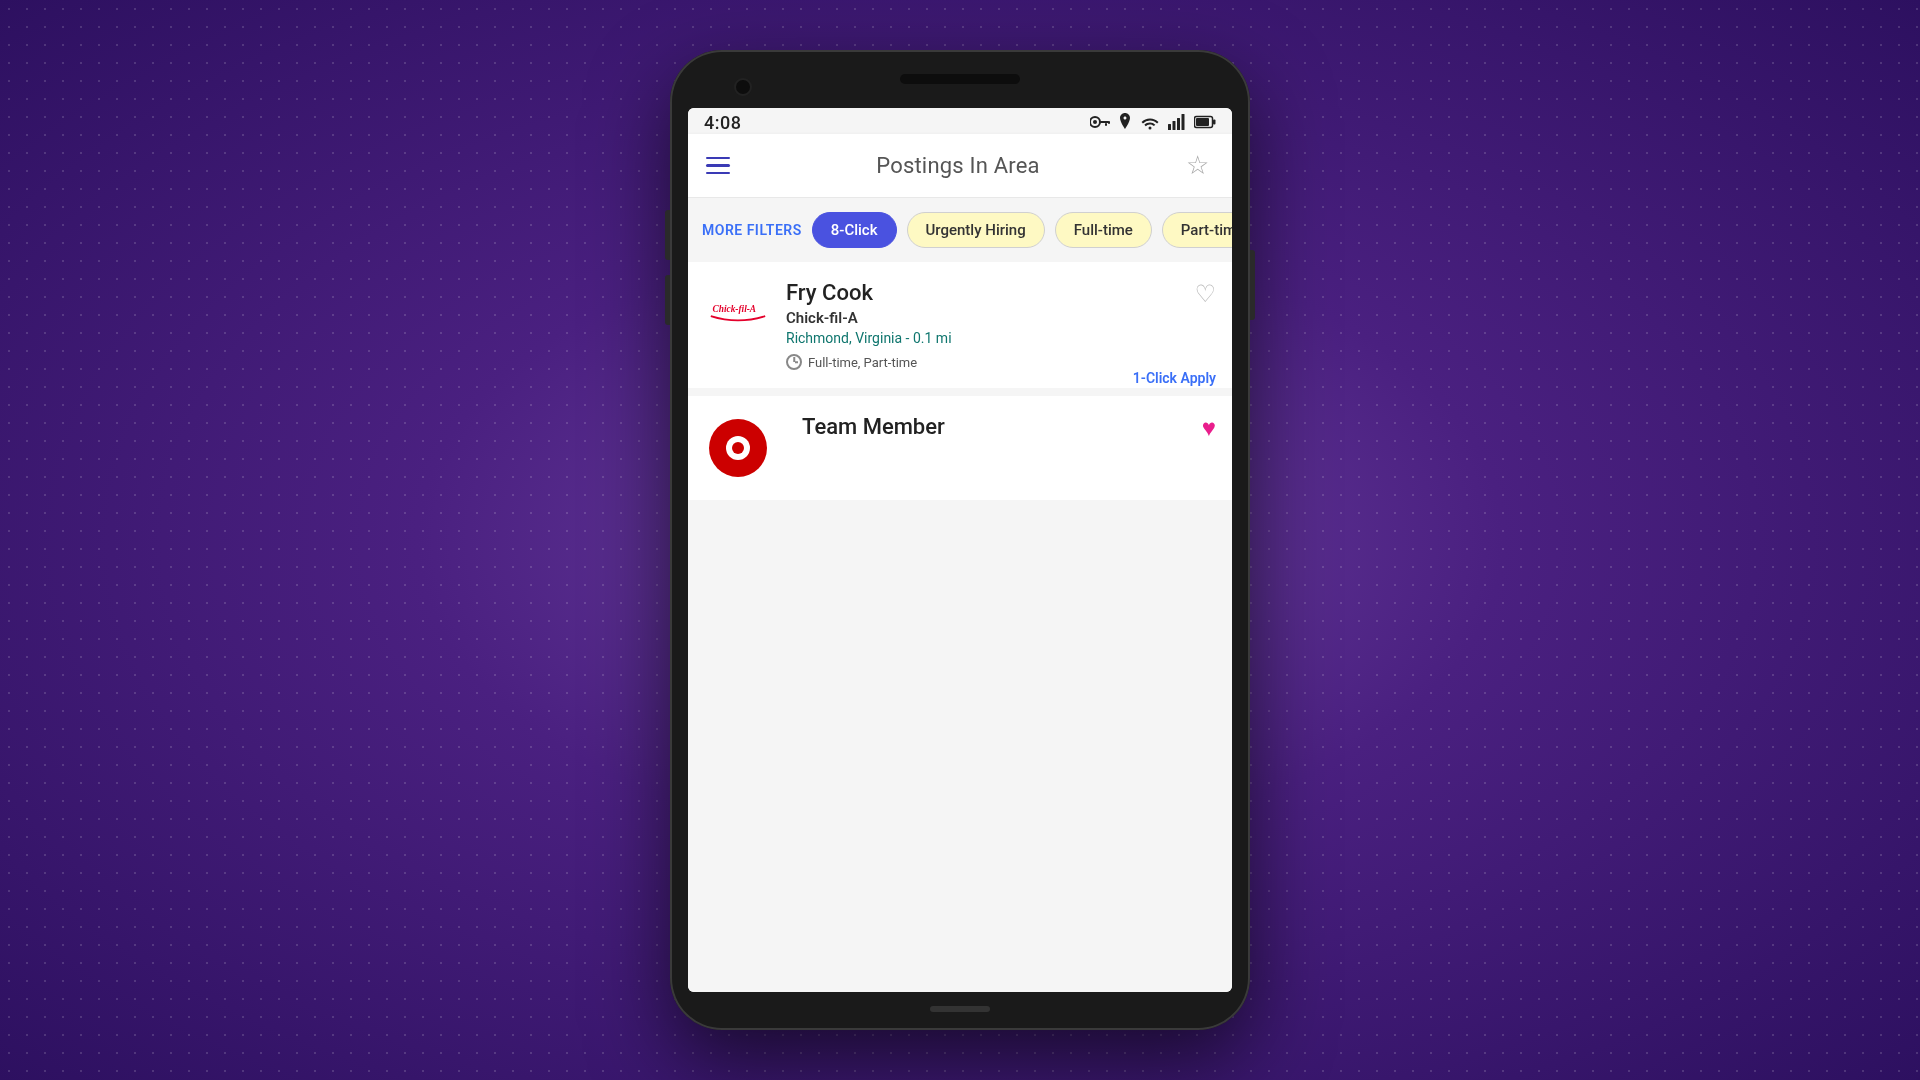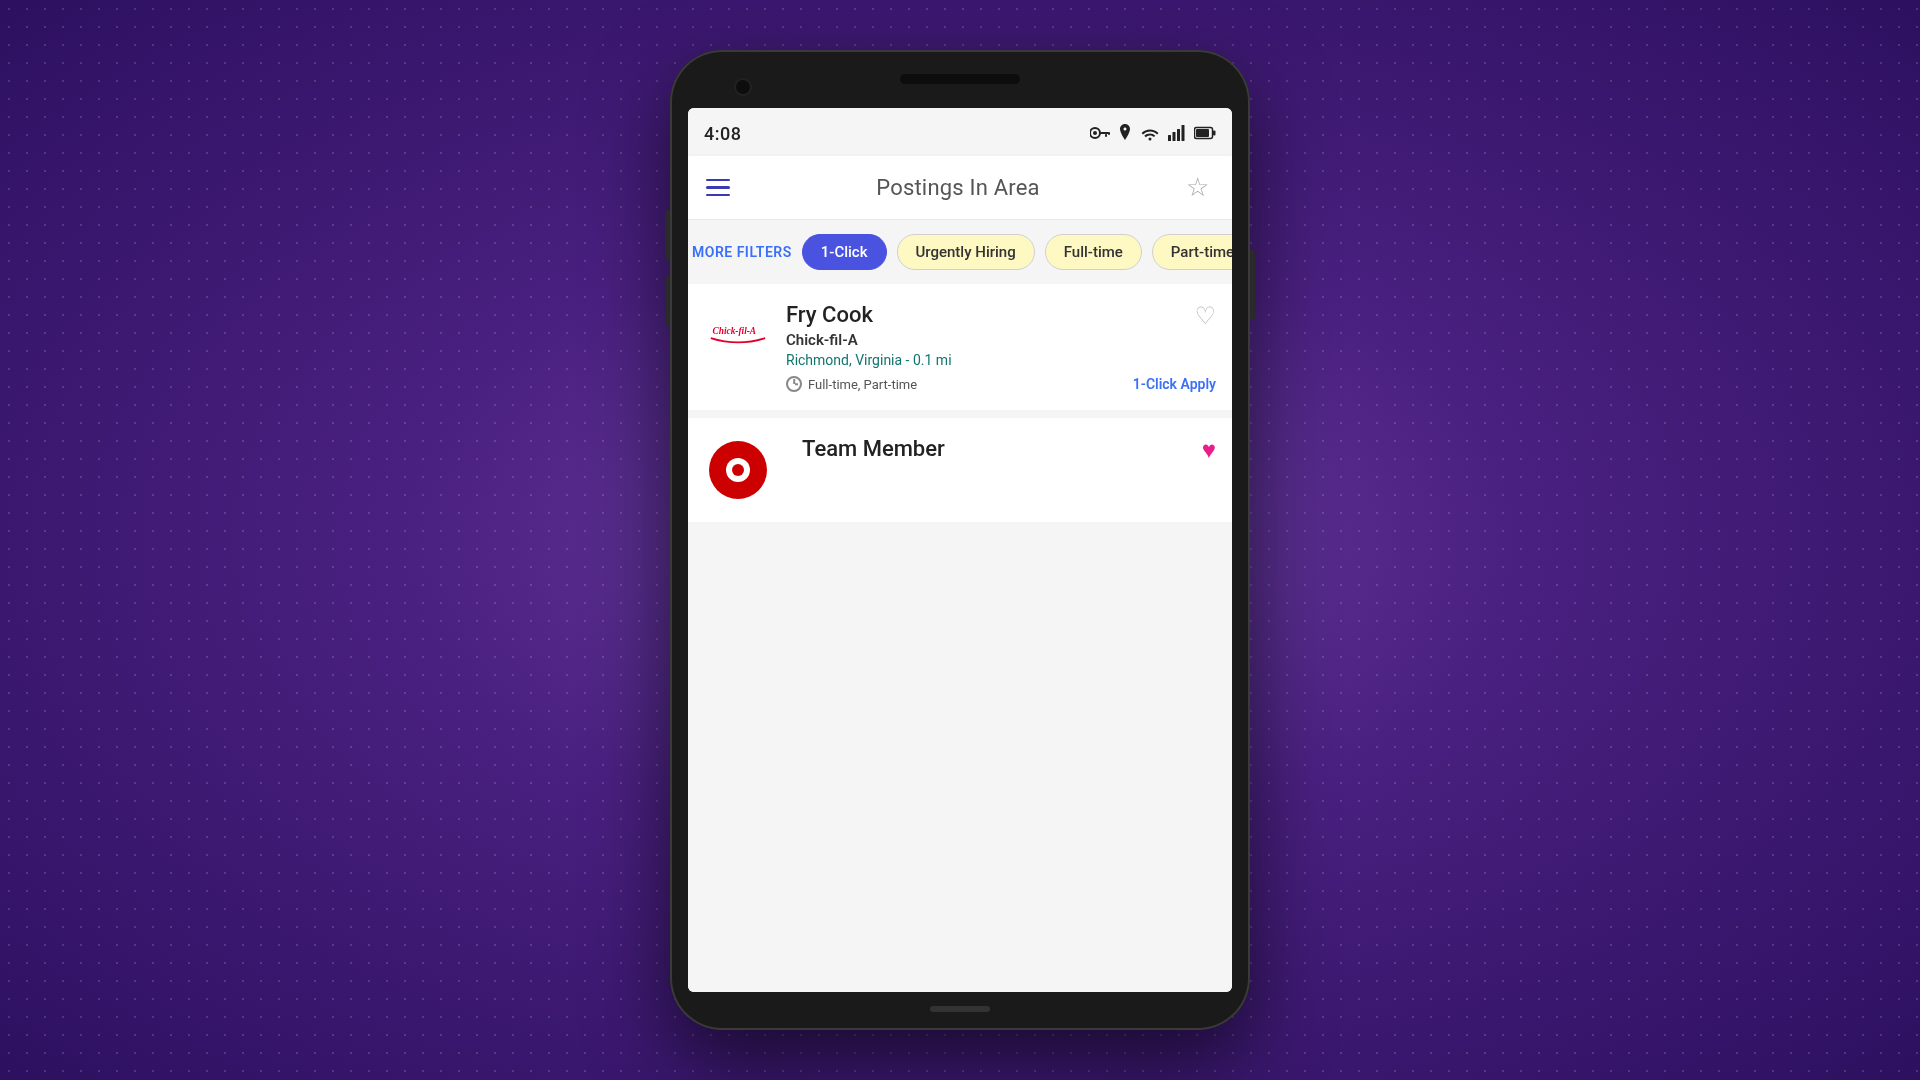"4:08" .status-bar { height: 48px -> 26px }
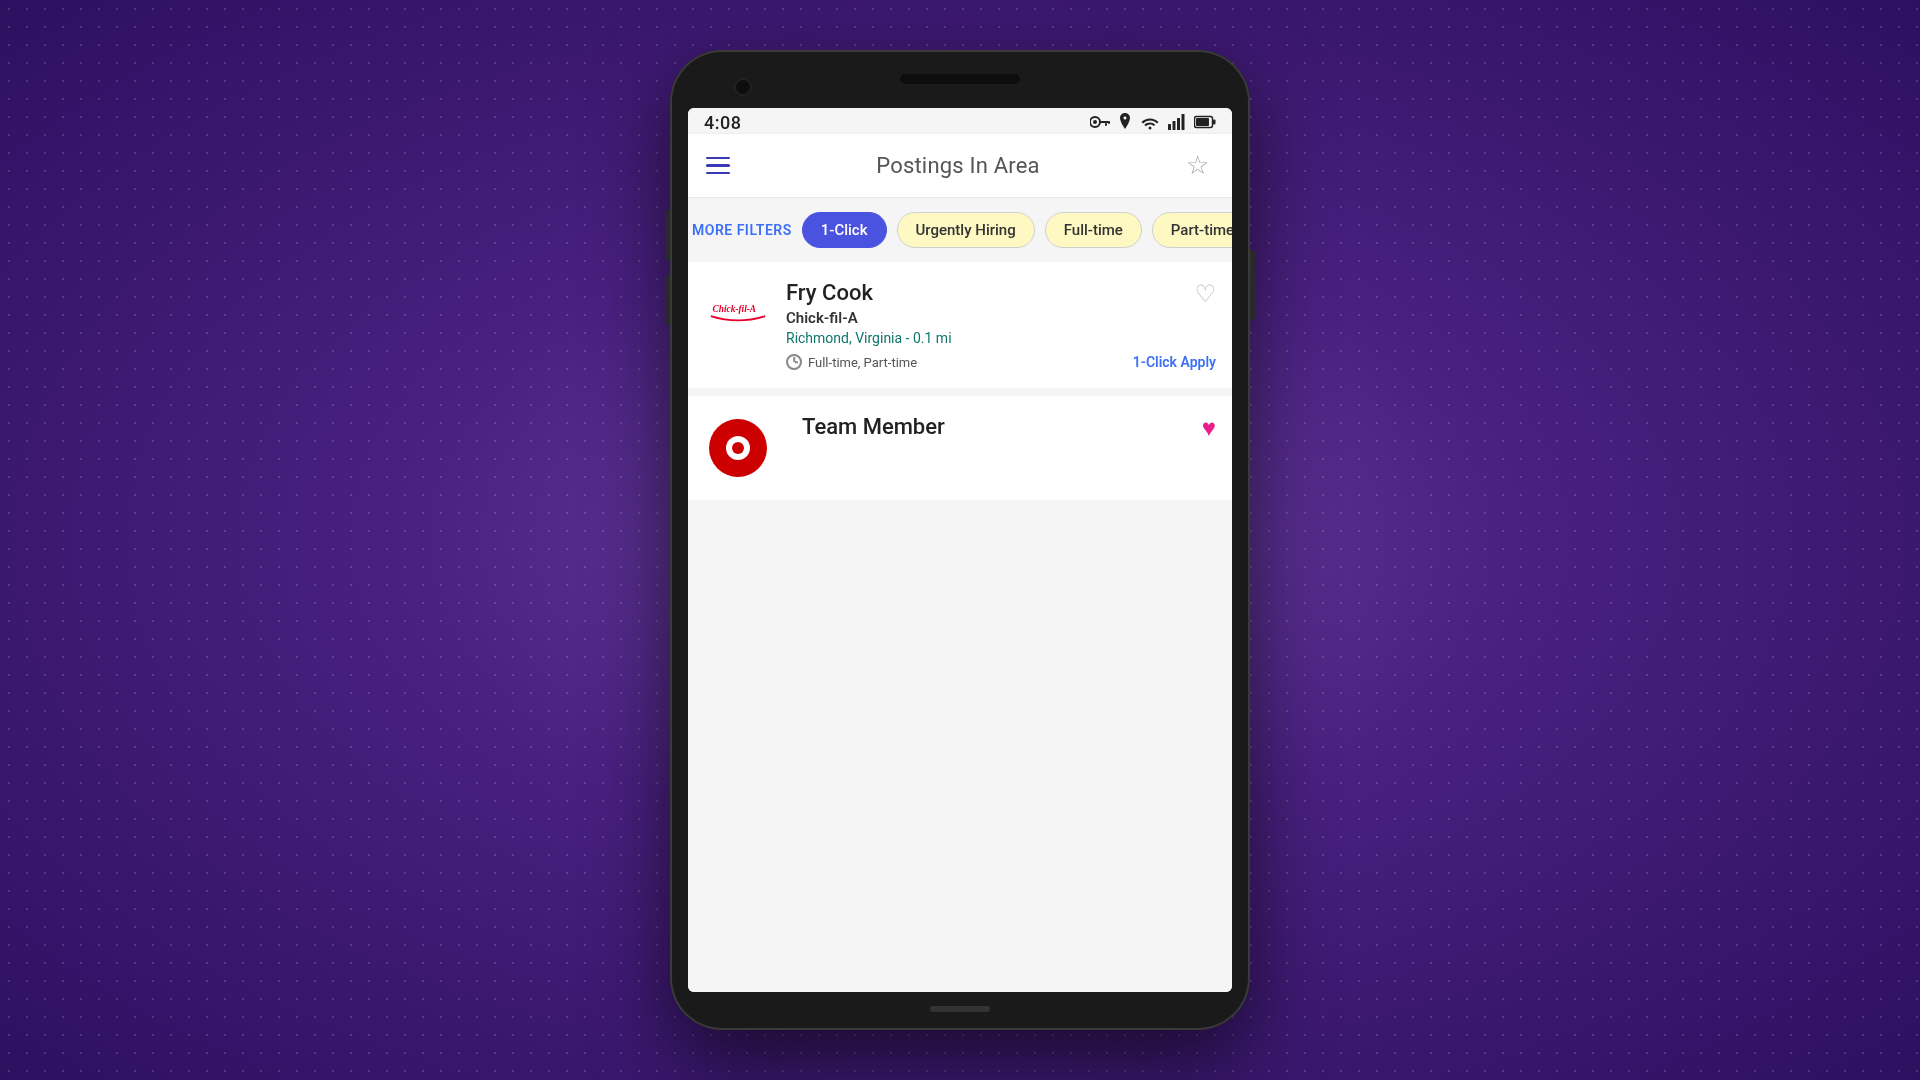"MORE FILTERS" .filters-row { padding: 14px 4px -> 14px 14px }
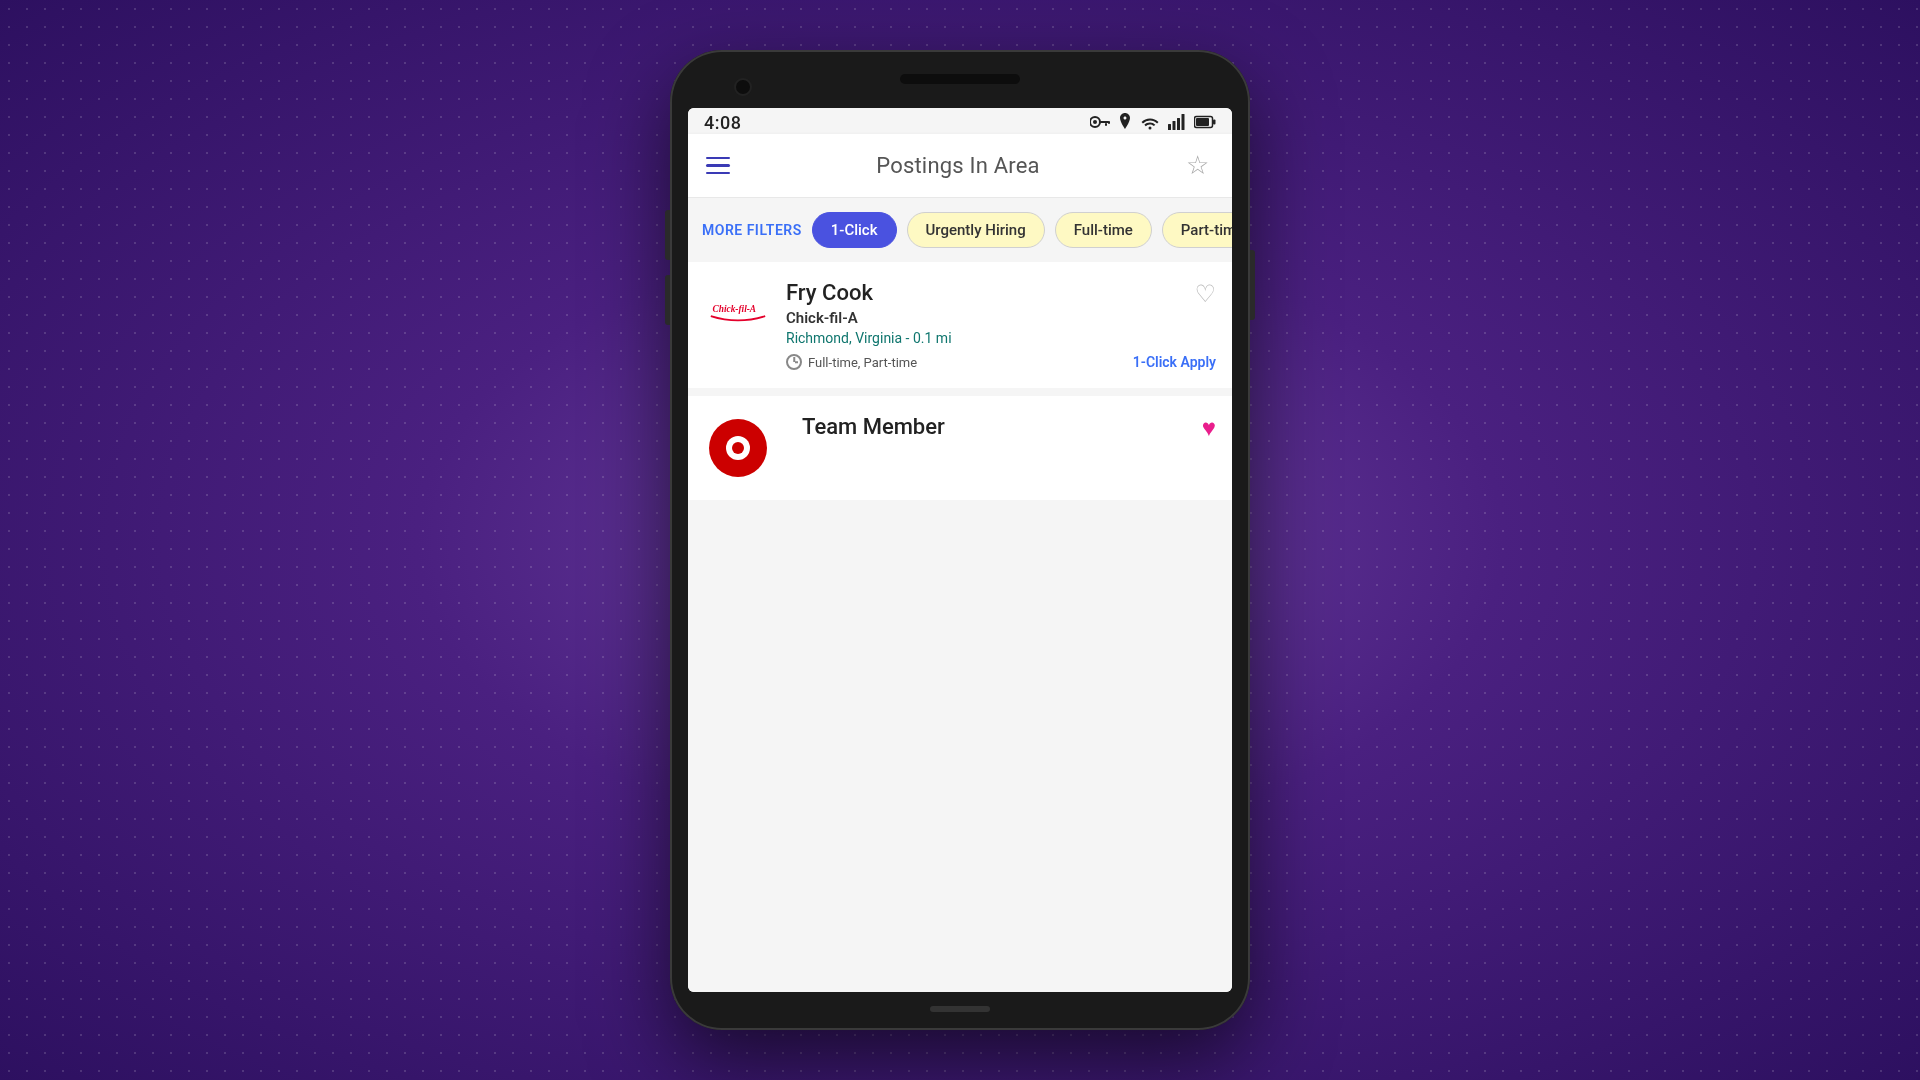"1-Click" div.chip { text: 1-Click -> 8-Click }
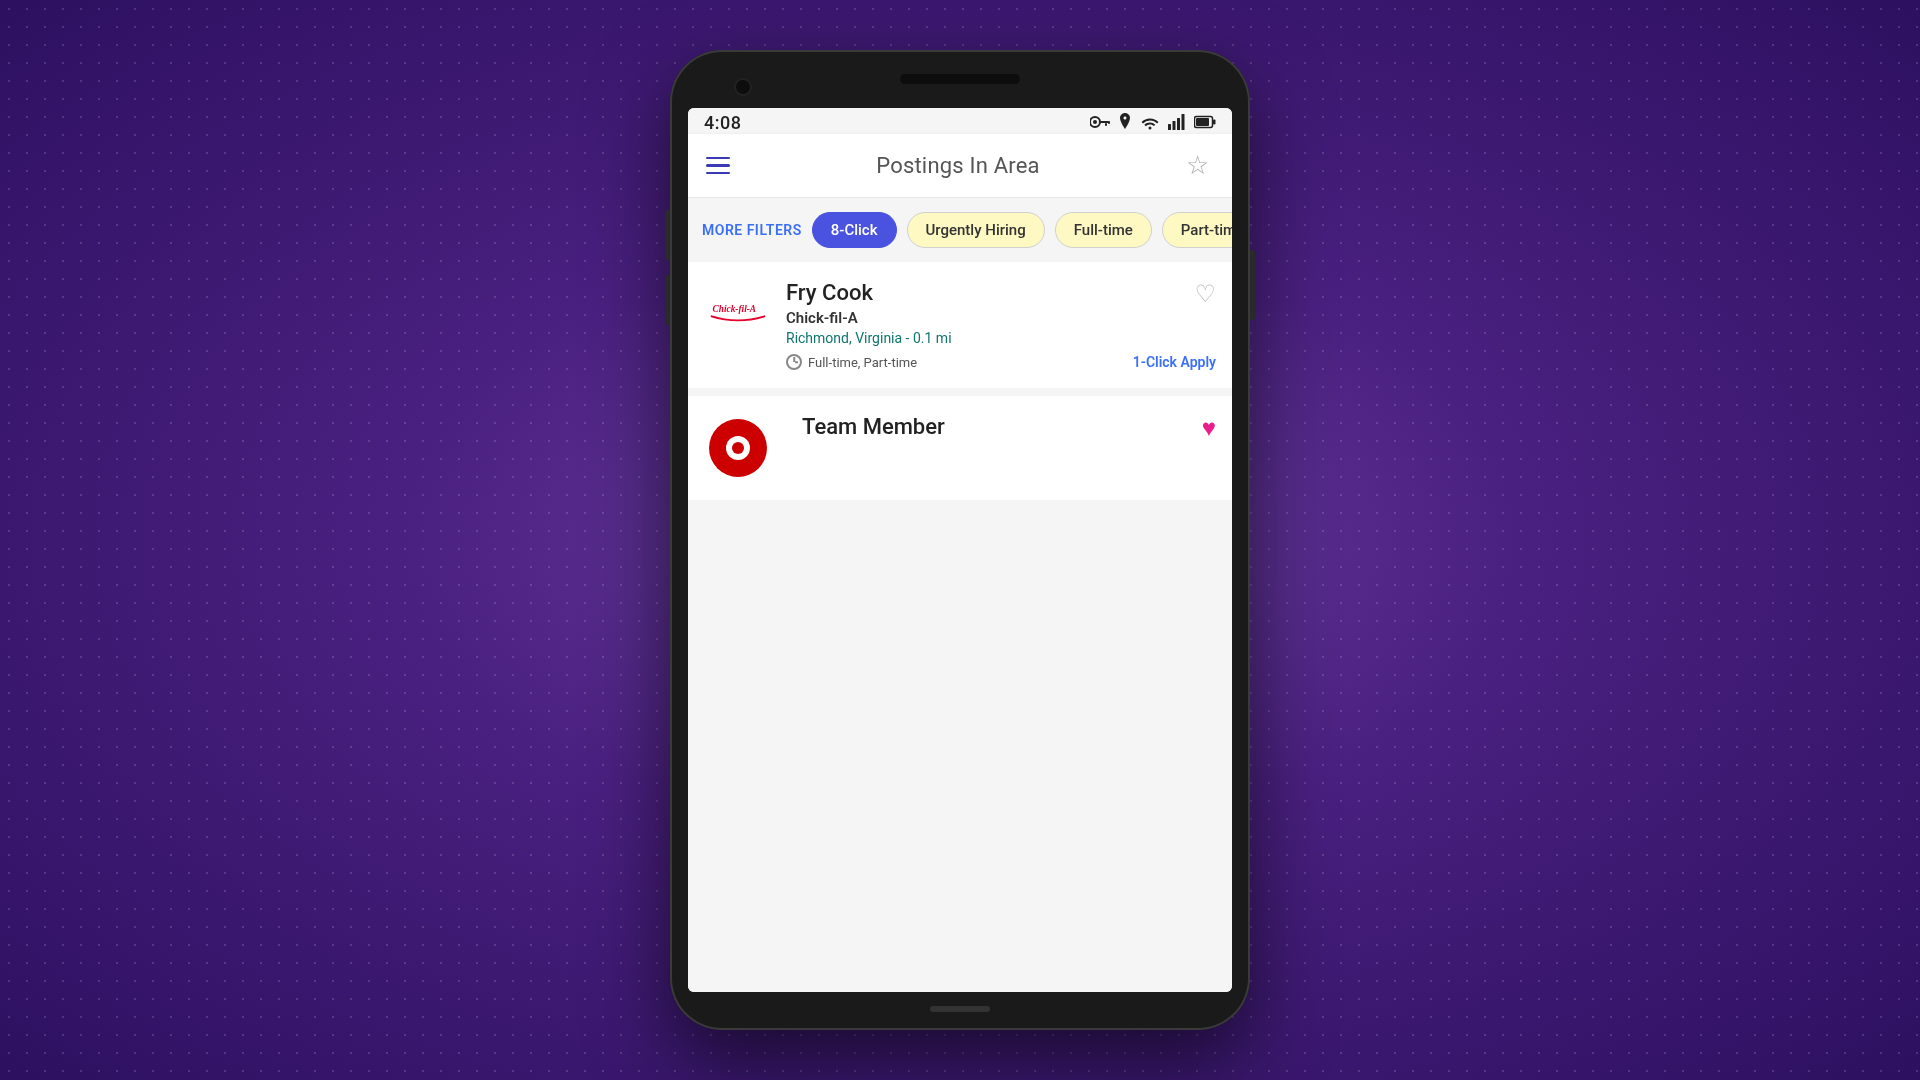"1-Click Apply" .one-click-apply { bottom: 18px -> 2px }
